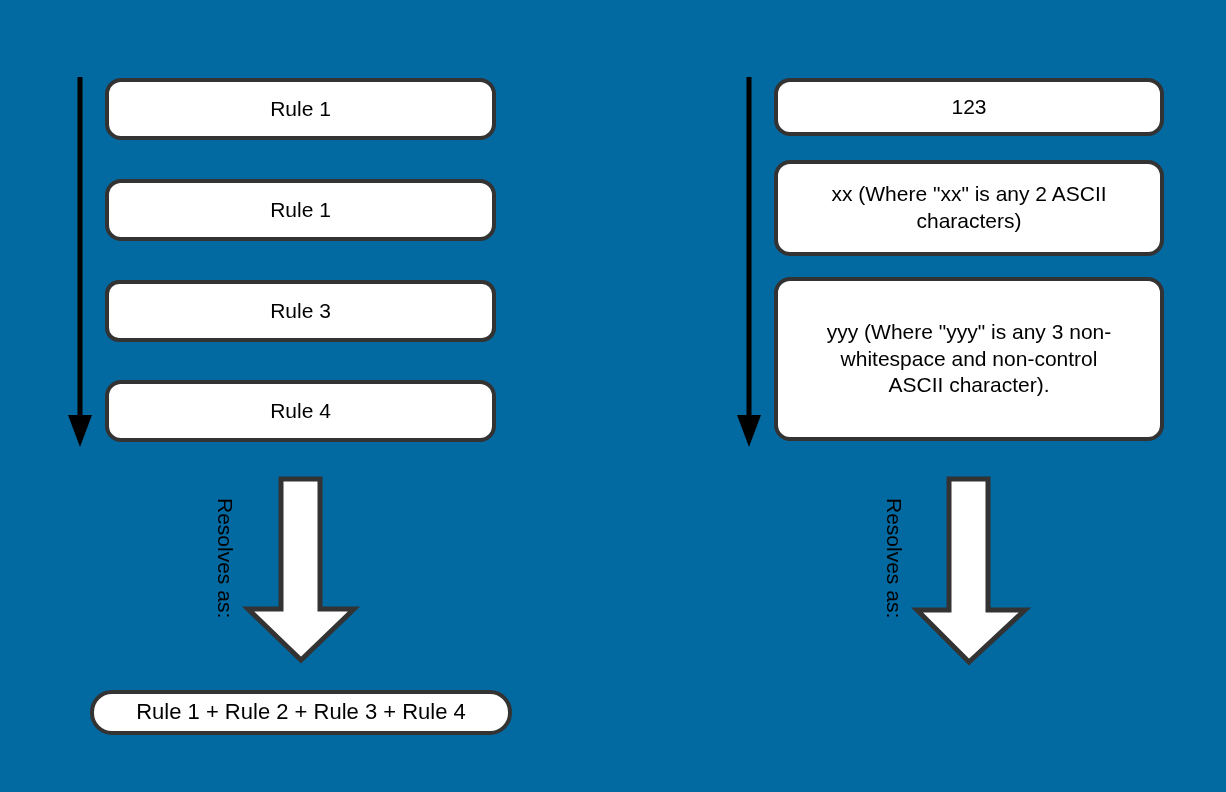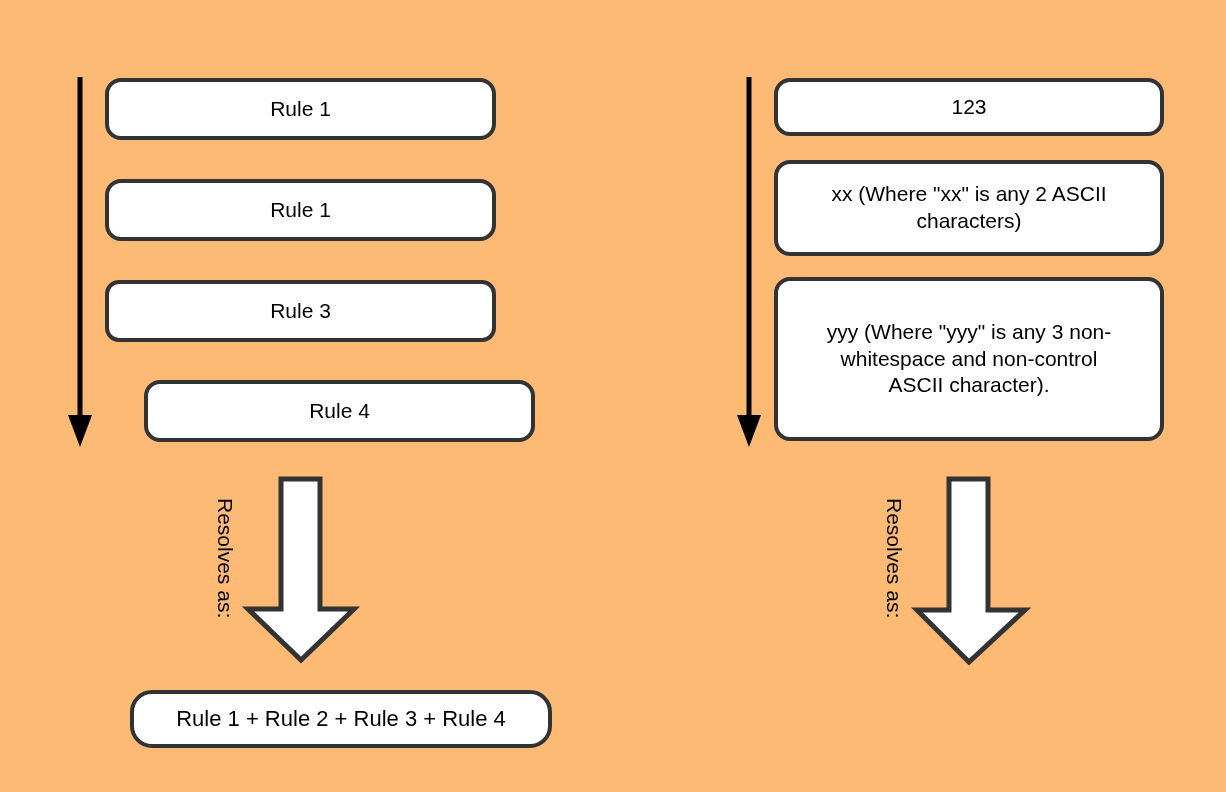"Rule 1" #canvas { background: #fdba74 -> #0369a1 }
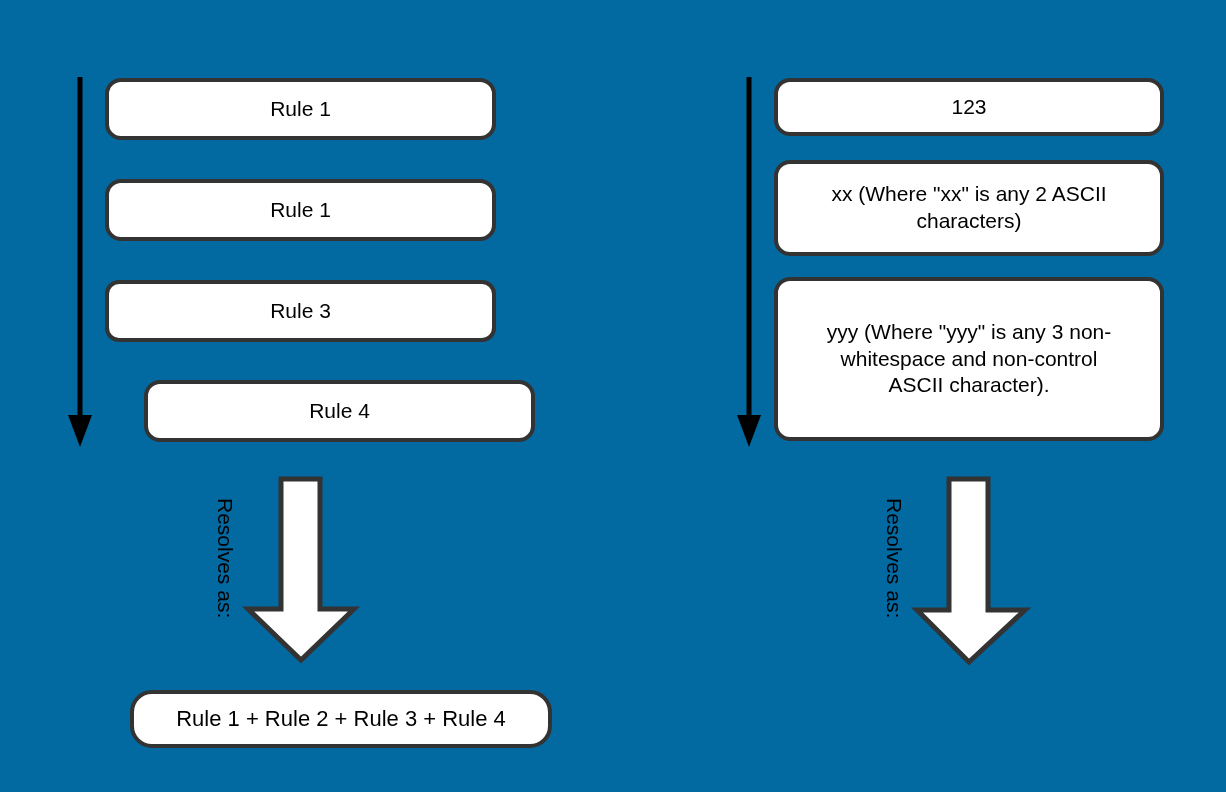"Rule 4" div.rbox { margin-left: 39px -> none }
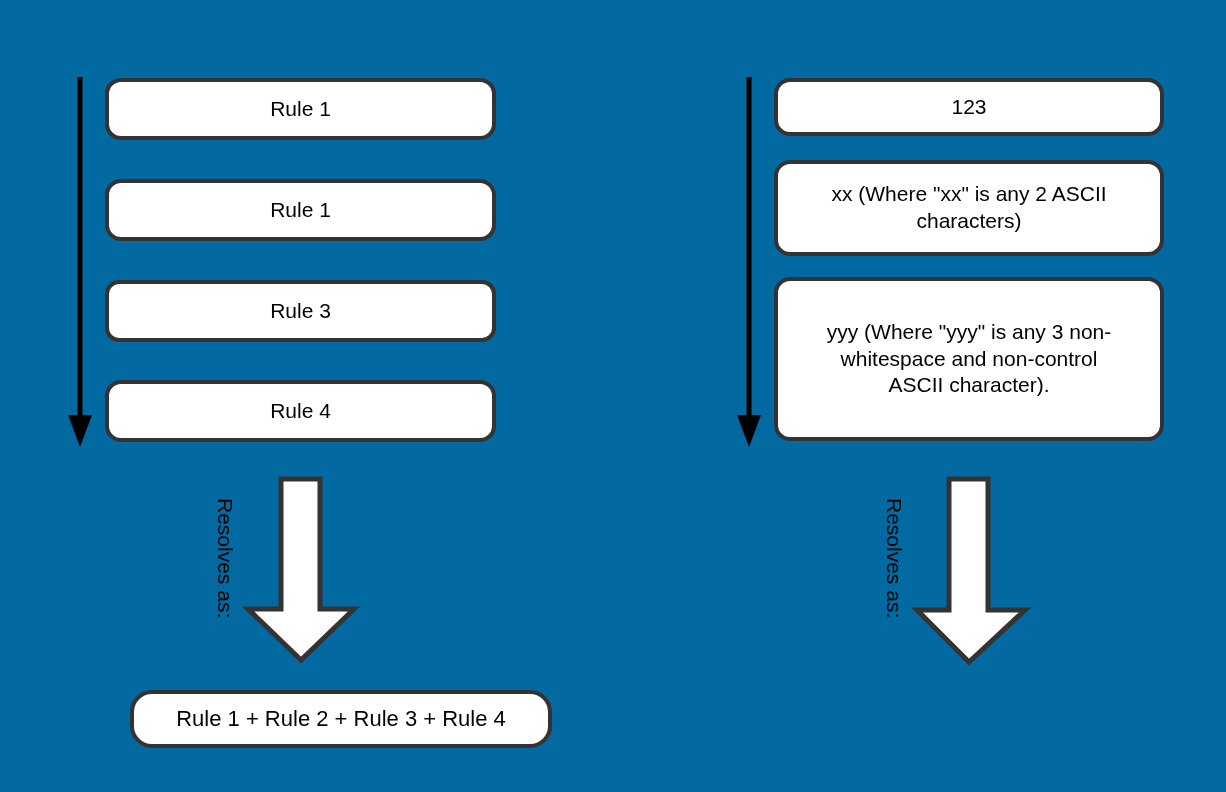"Rule 1 + Rule 2" div.rbox { height: 58px -> 45px; margin-left: 40px -> none }
